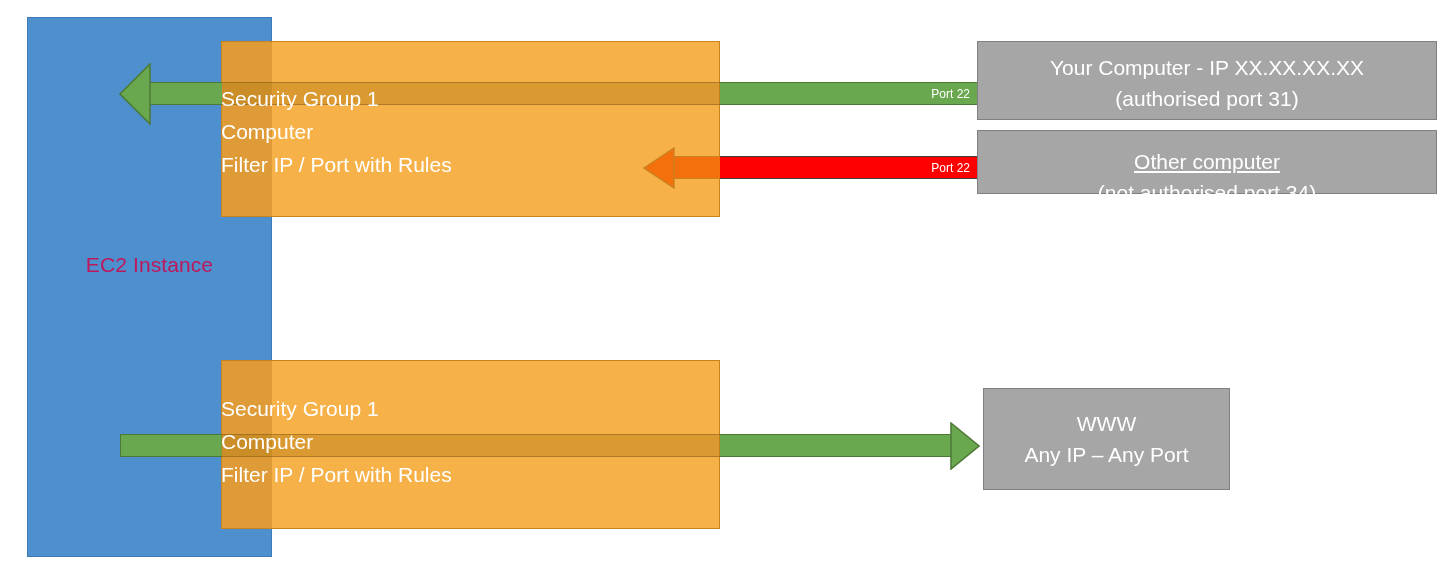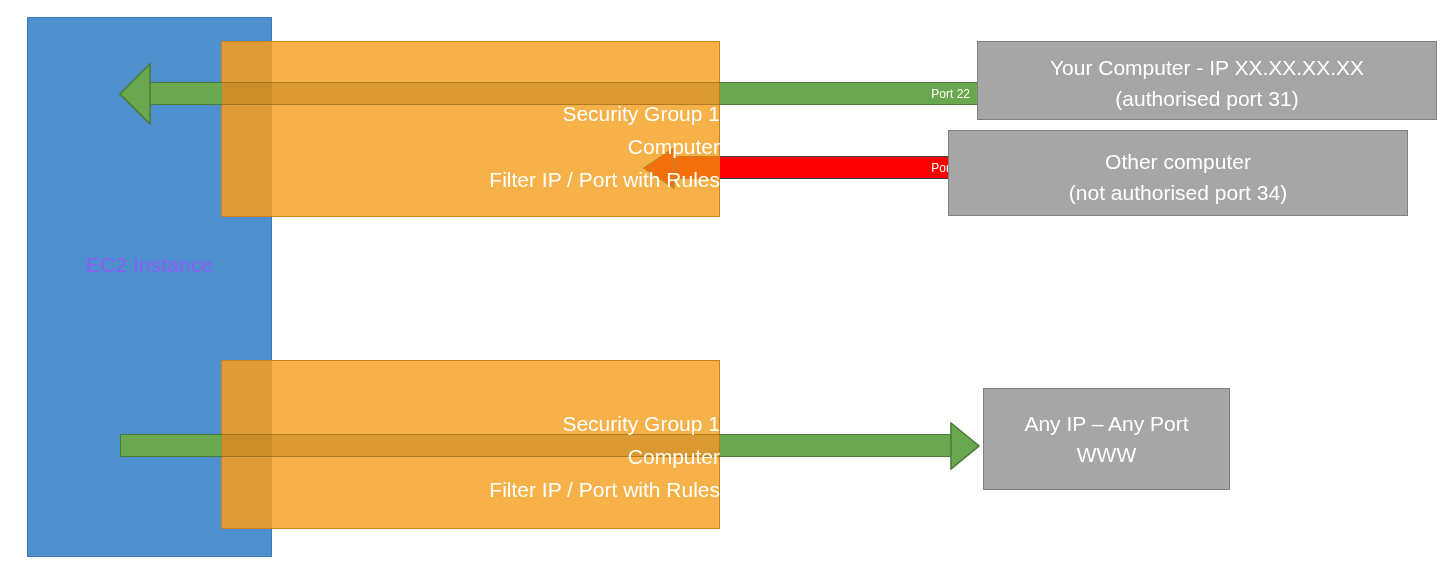"Security Group 1" .sg-text { margin-top: 15px -> none; text-align: right -> left }
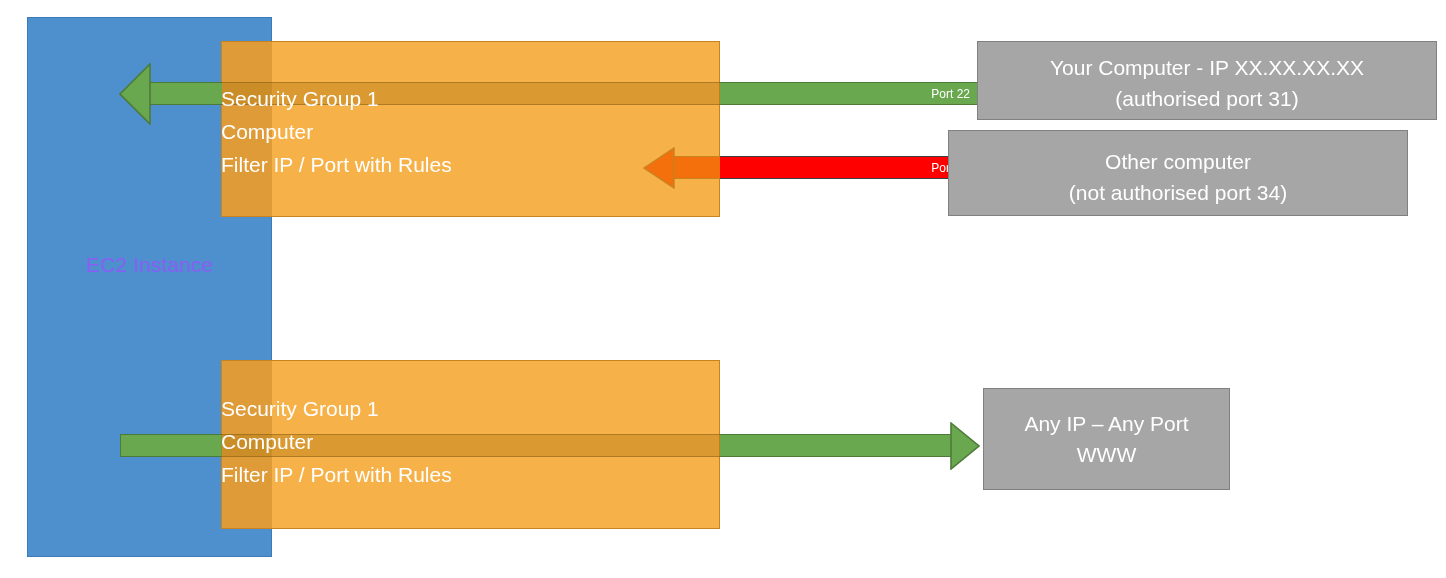"Other computer" .grey-2 { height: 86px -> 64px; left: 948px -> 977px; text-decoration: none -> underline }
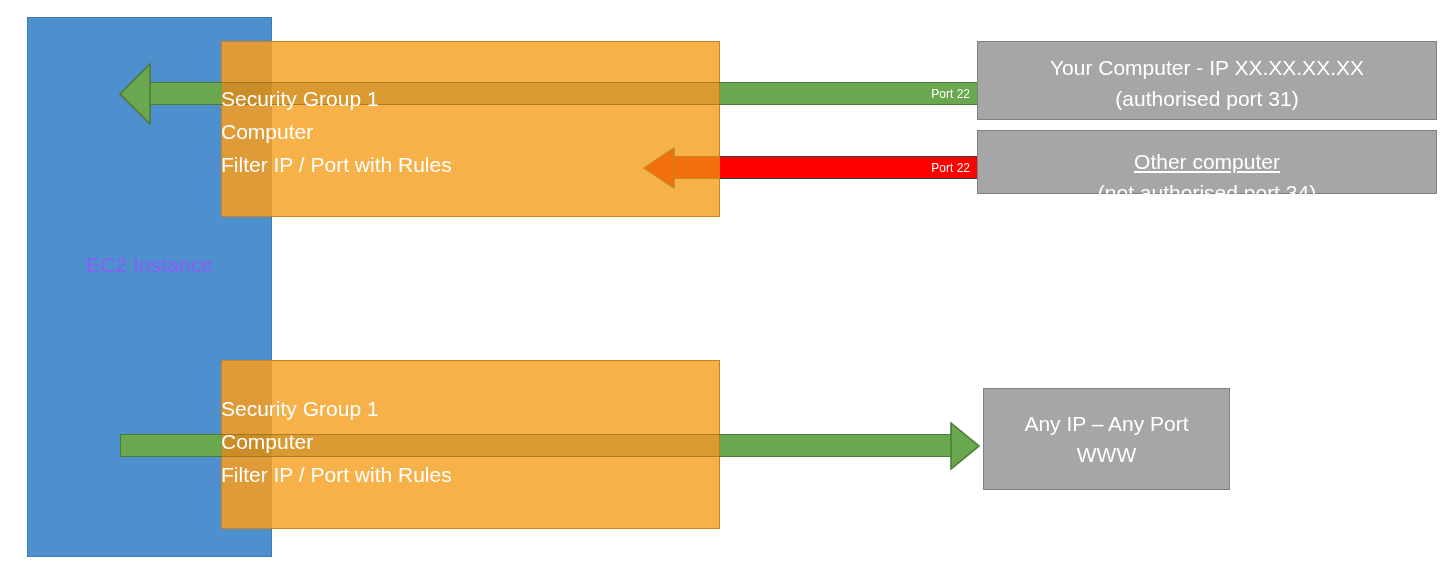"EC2 Instance" .ec2-label { color: #8b5cf6 -> #be185d }
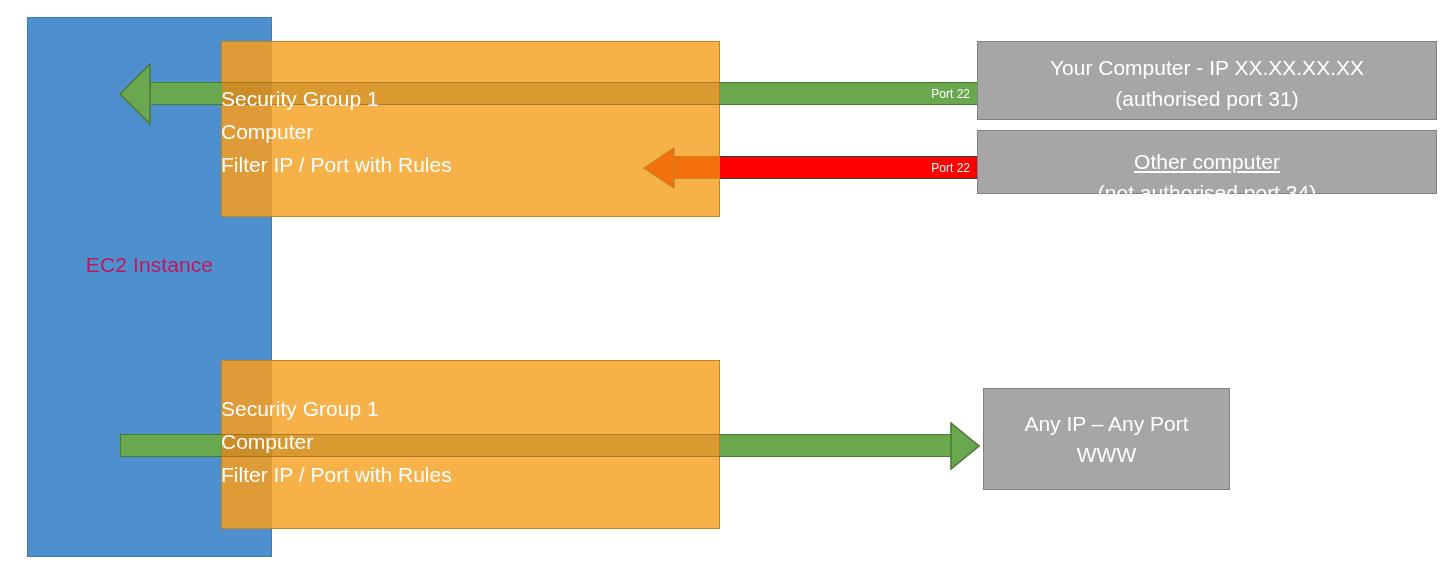"Any IP – Any Port" div { order: before "WWW" -> after "WWW" }
